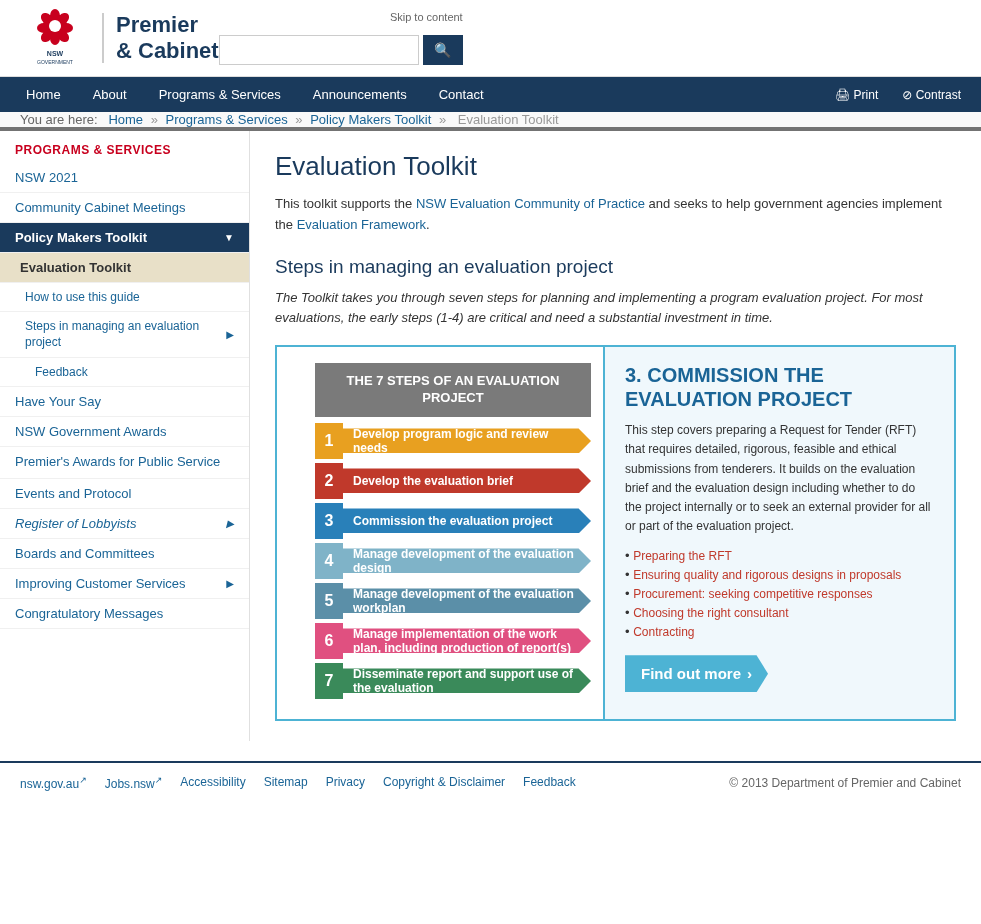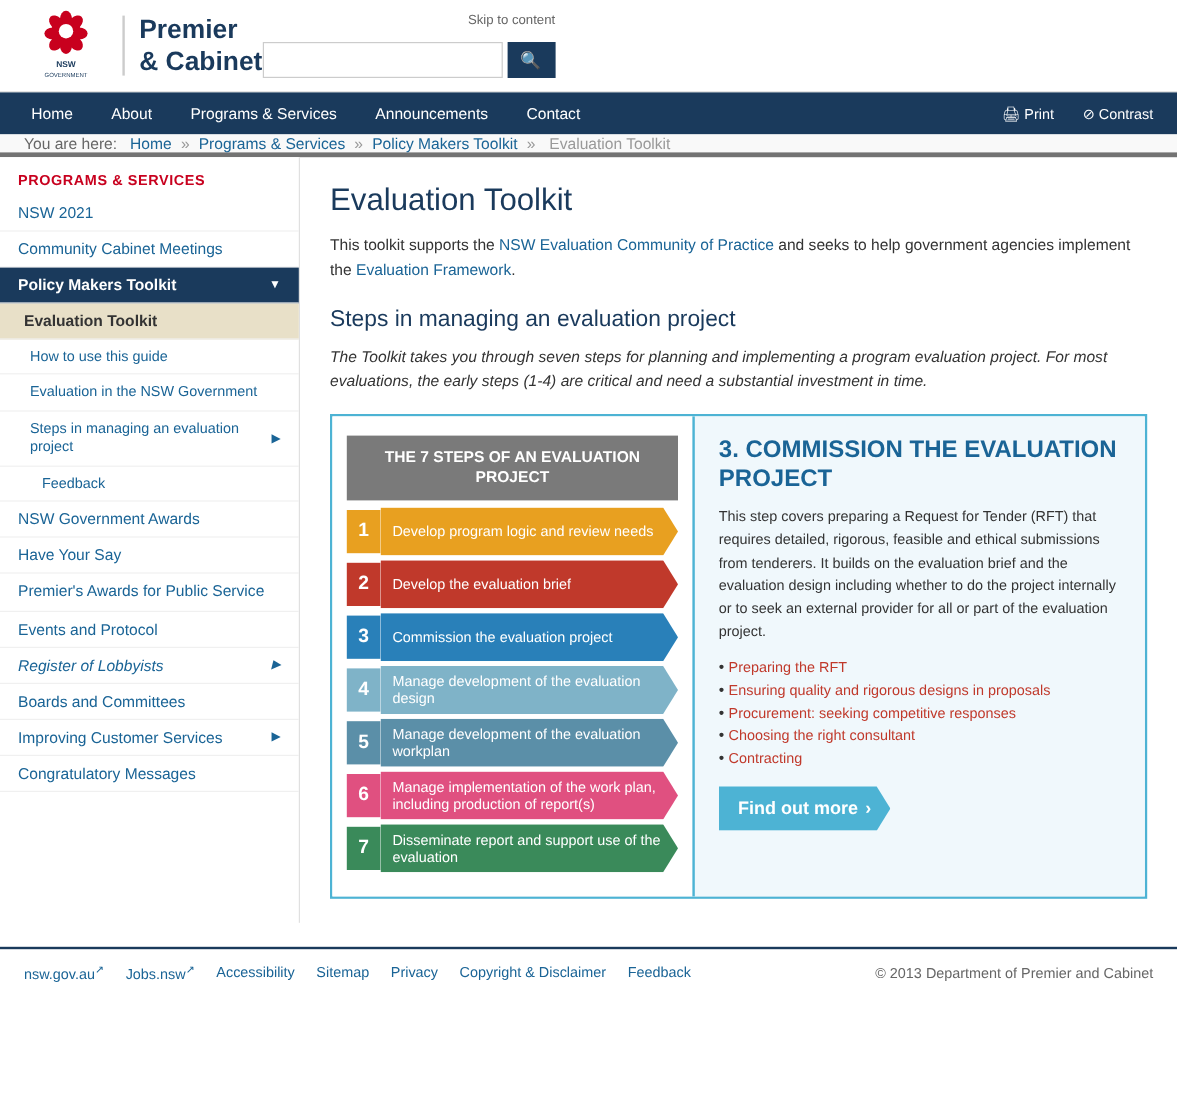"Evaluation in the NSW Government" div.sidebar-item { html: <div>Evaluation in the NSW Government</div> -> none }
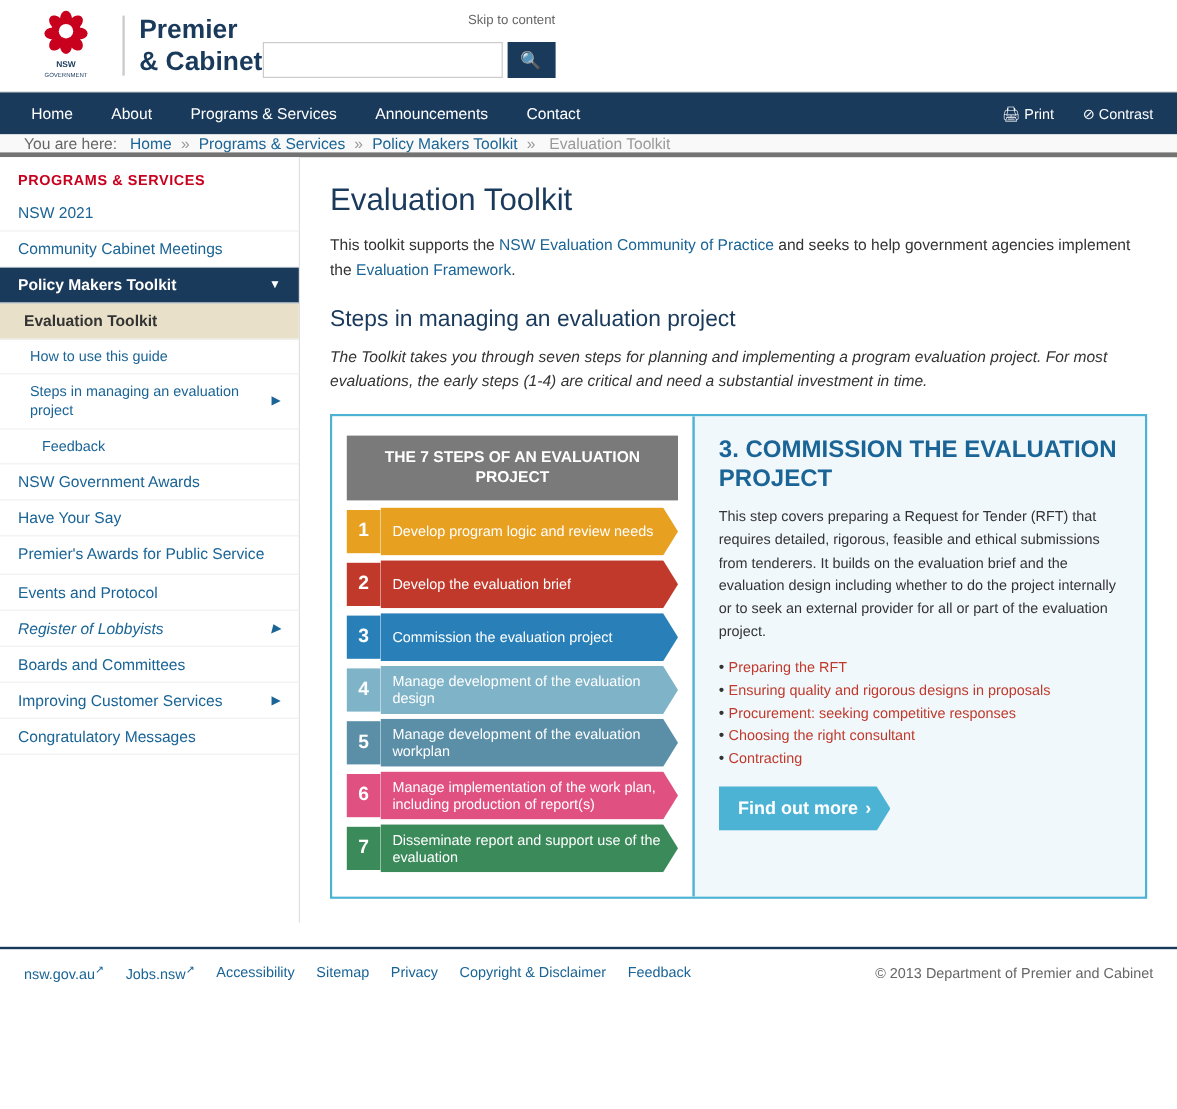"THE 7 STEPS OF AN" .diagram-container { padding-left: none -> 26px }
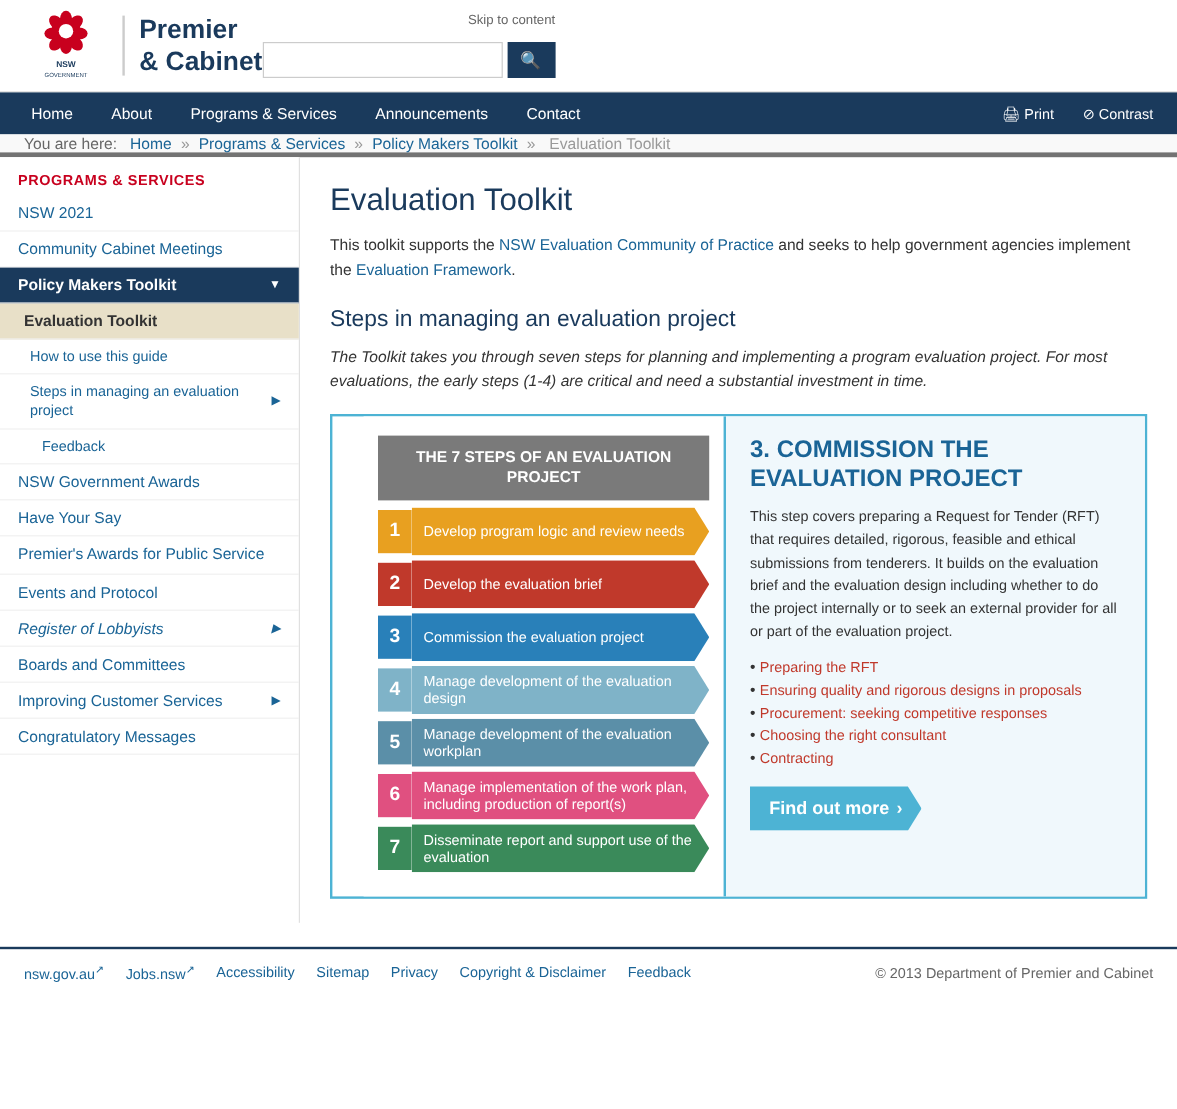"NSW Government Awards" div.sidebar-item { order: before "Have Your Say" -> after "Have Your Say" }
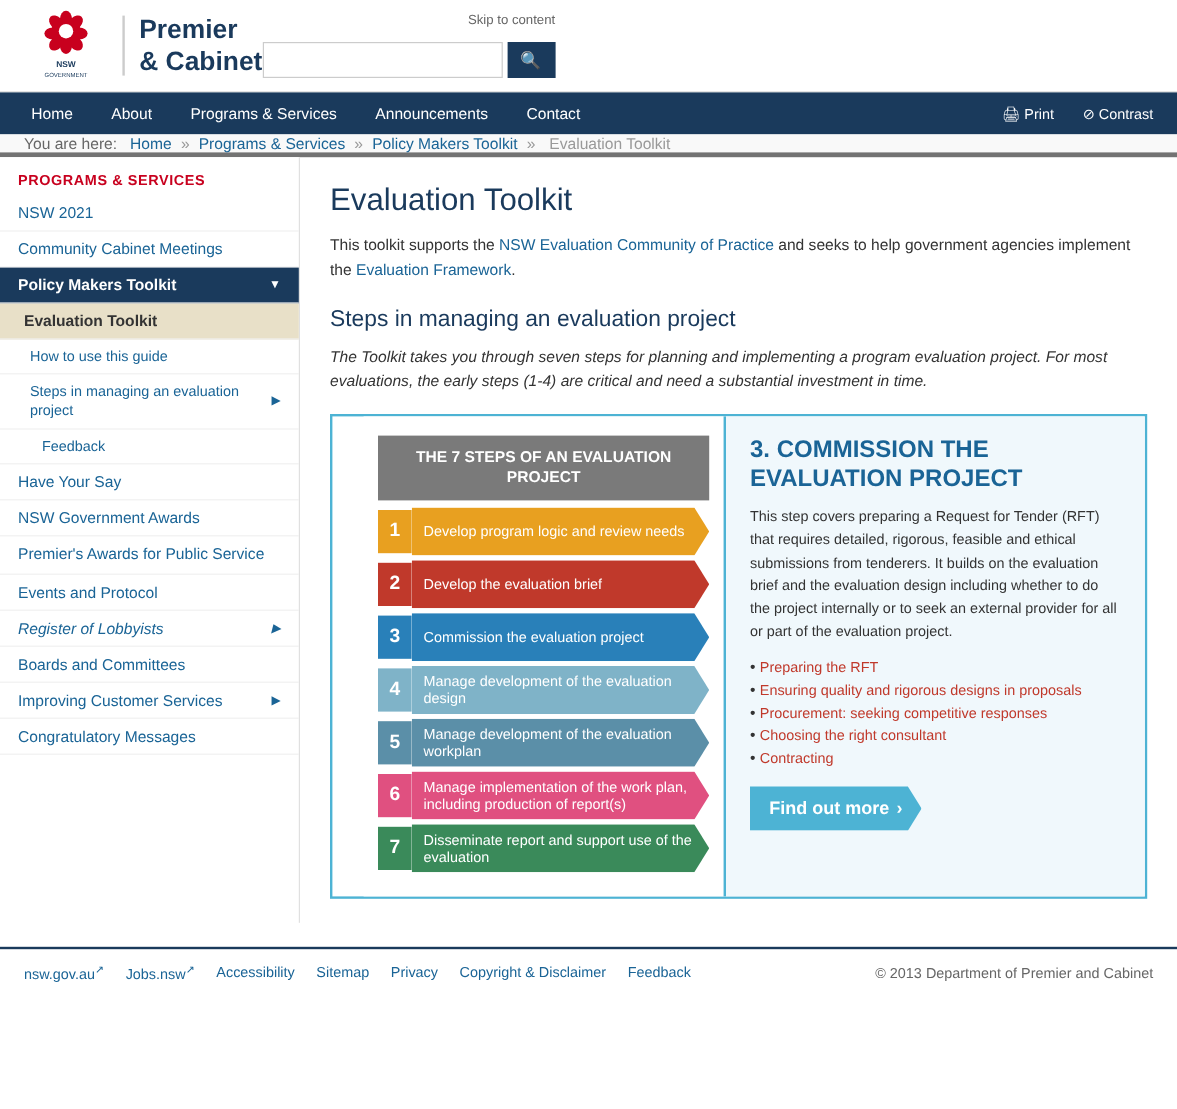"Develop program logic and review" .step-arrow { font-weight: normal -> bold; height: 40px -> 25px }
